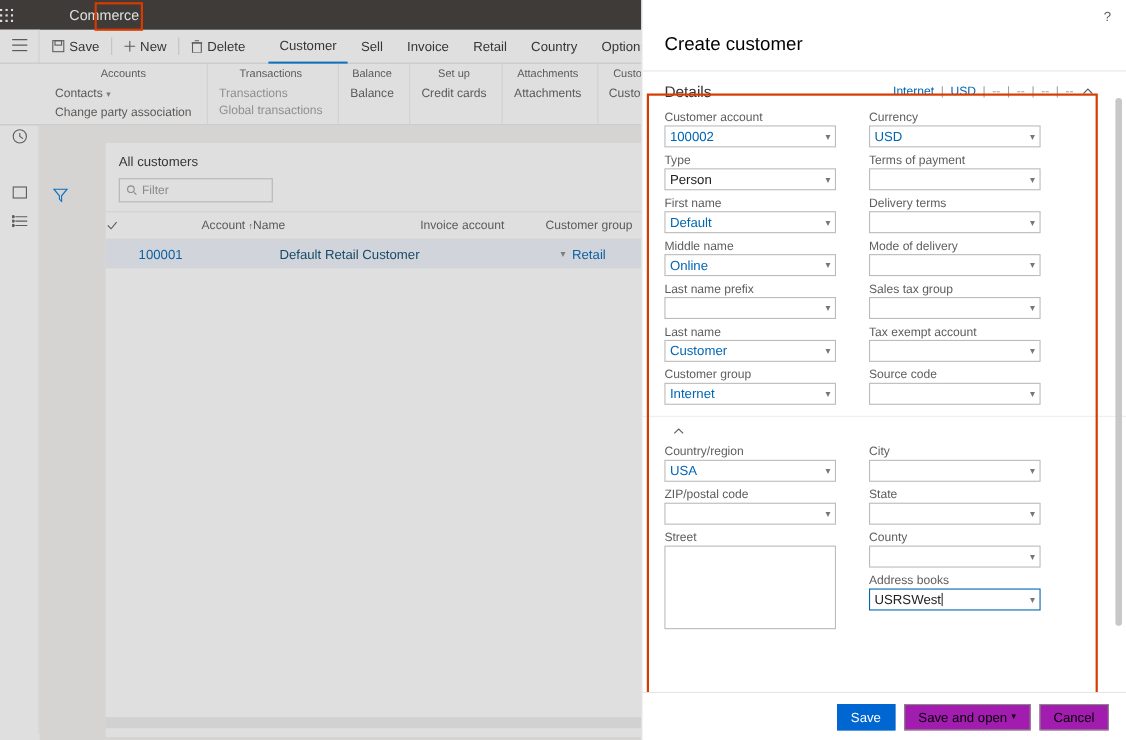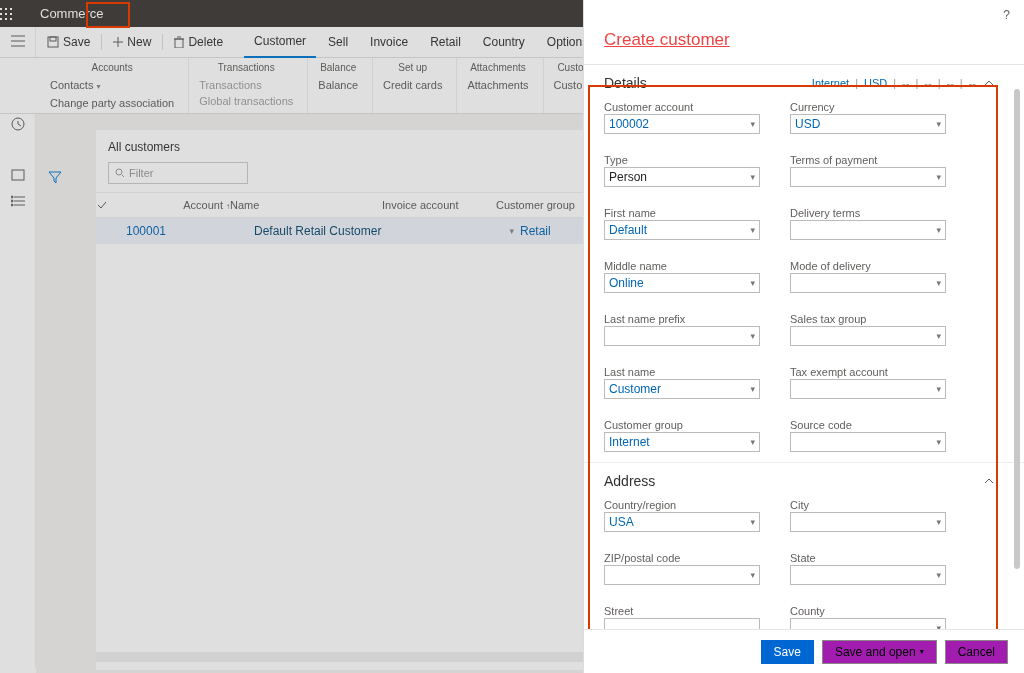"Commerce" .topbar .brand { margin-left: none -> 23px }
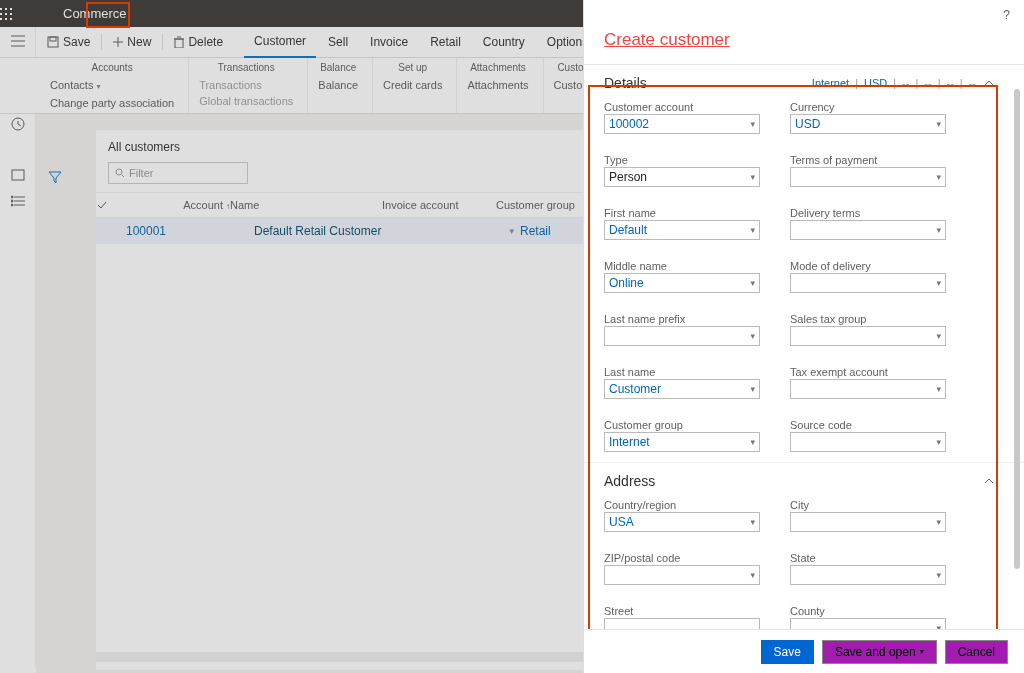"Create customer" .panel-header { color: #ef4444 -> #000000; text-decoration: underline -> none }
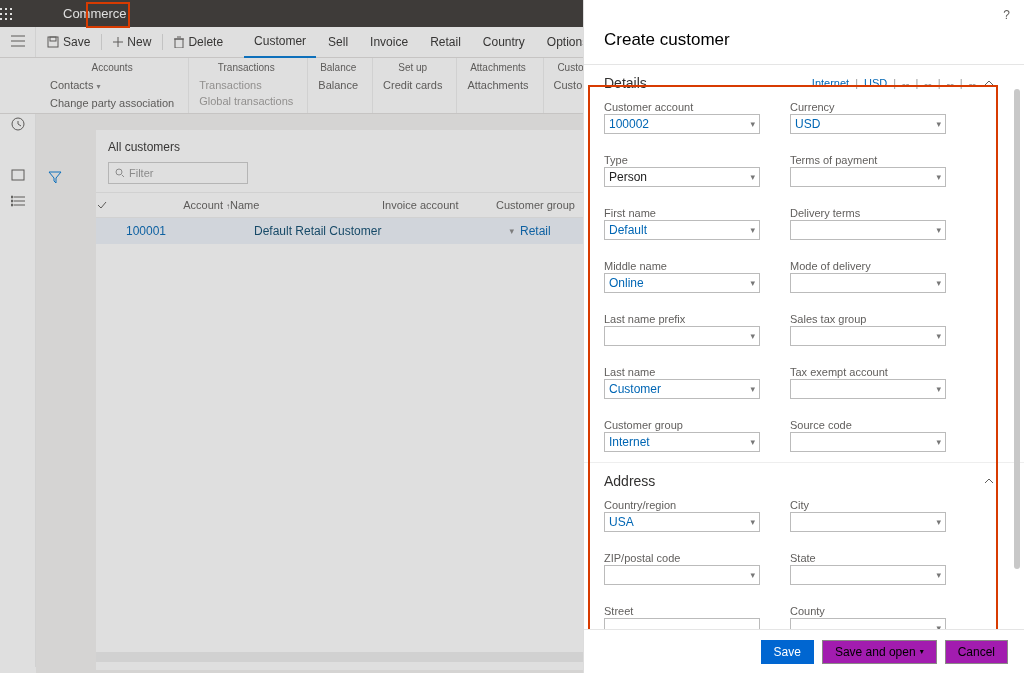"Customer account" .form-col { gap: 20px -> 6px }
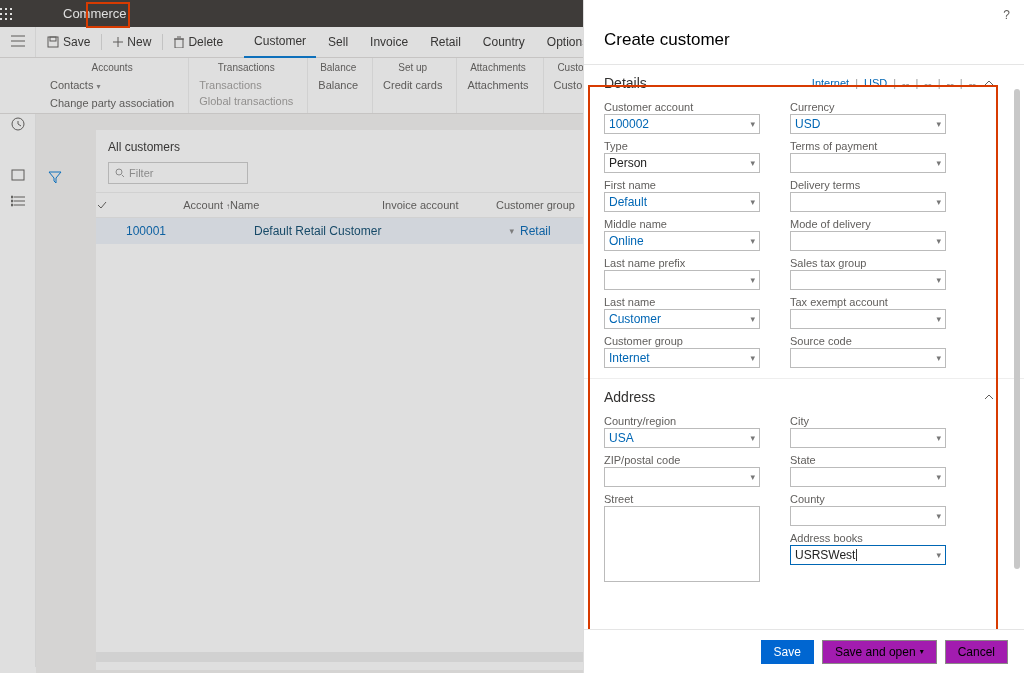"Address" div.t { html: <div>Address</div> -> none }
